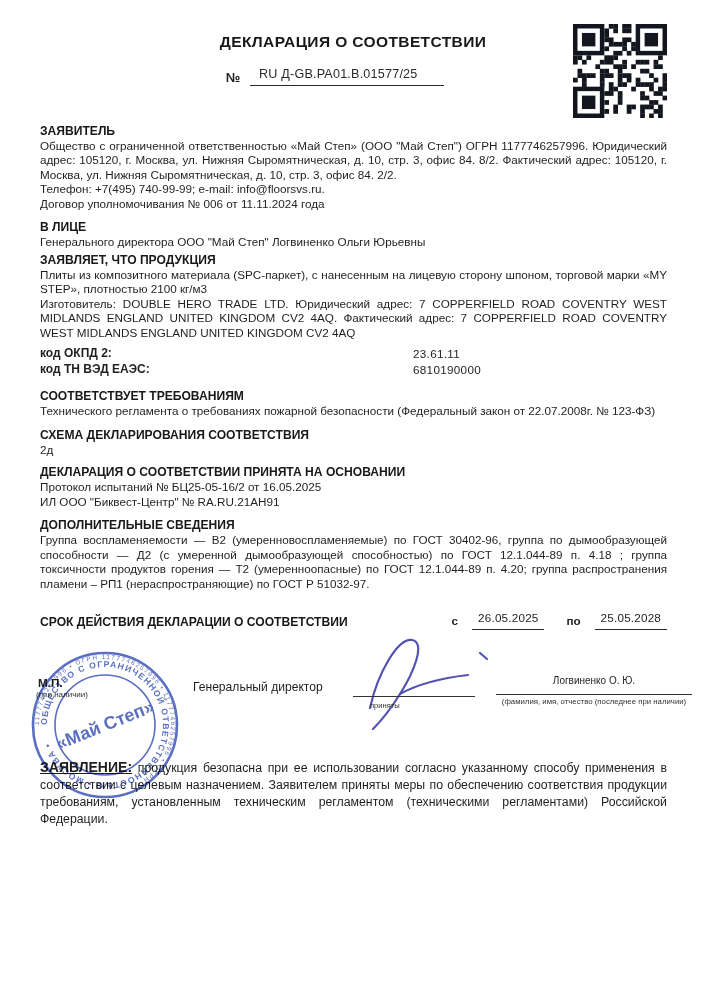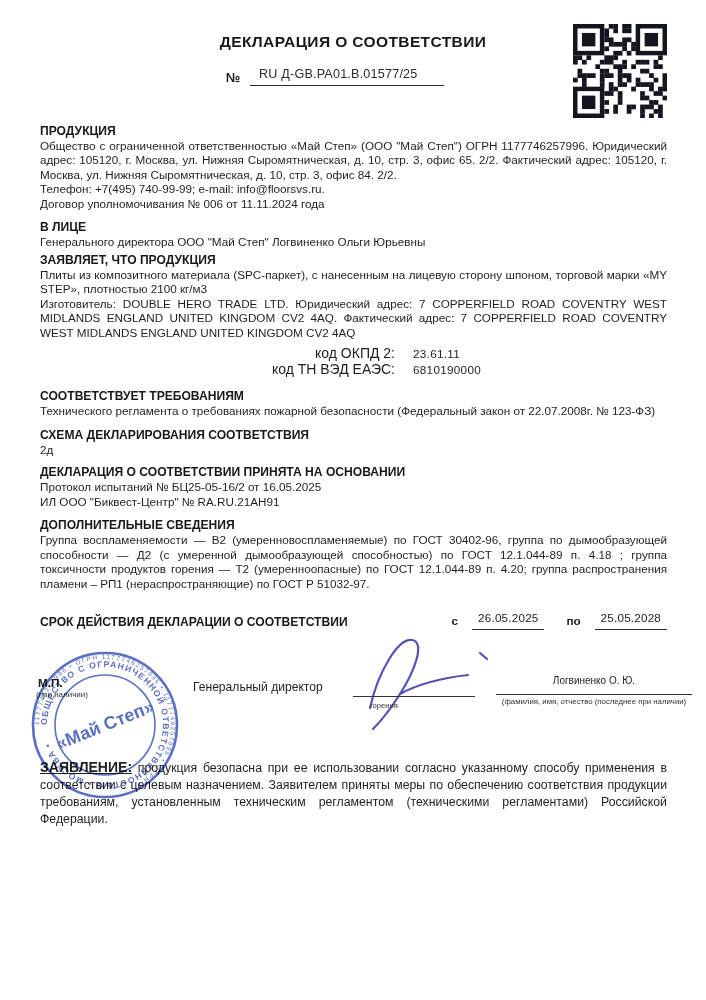"ПРОДУКЦИЯ" div.h { text: ПРОДУКЦИЯ -> ЗАЯВИТЕЛЬ }
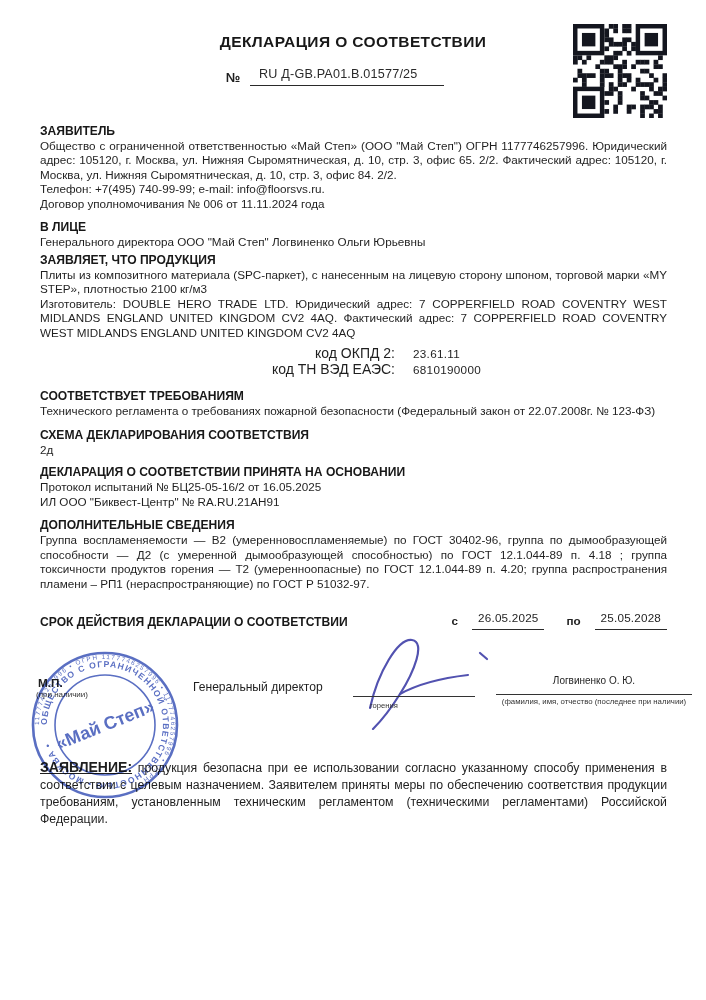"Общество с ограниченной ответственностью «Май" div.p { text: 65. 2/2 -> 84. 8/2 }
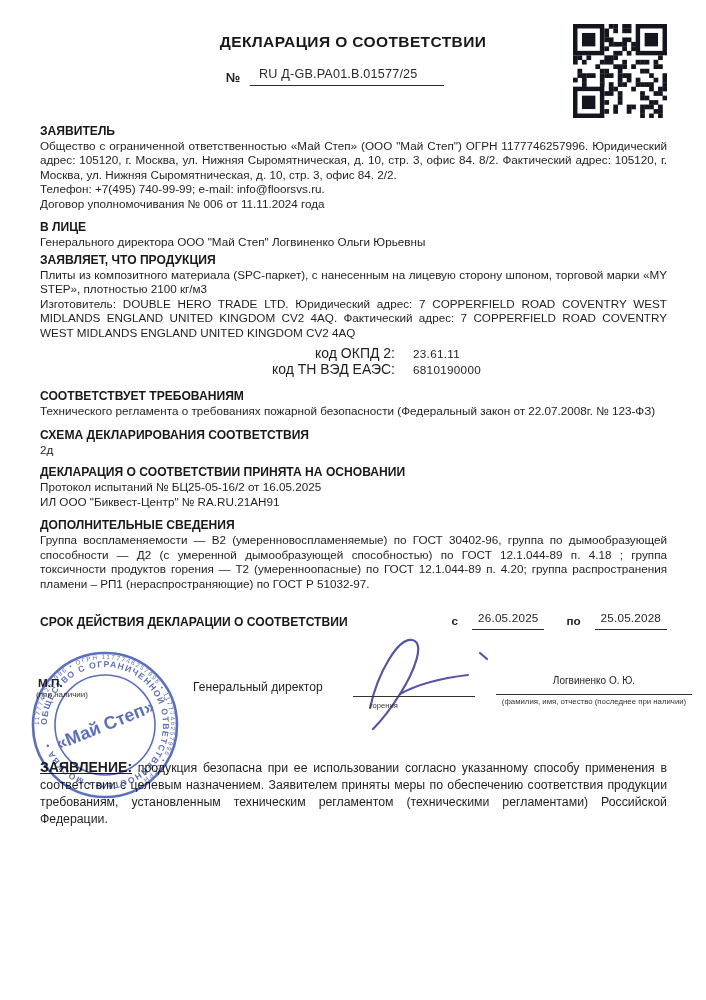"код ОКПД 2:" .code-label { font-size: 14px -> 12px; font-weight: normal -> bold; text-align: right -> left }
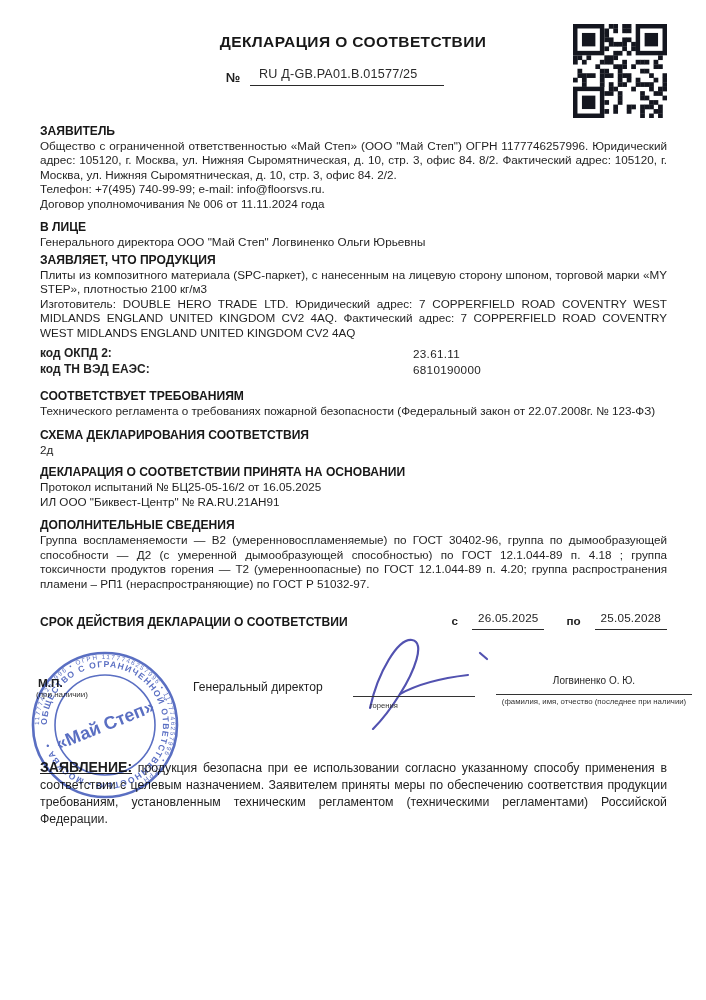"горения" span.sig-caption { text: горения -> приняты }
